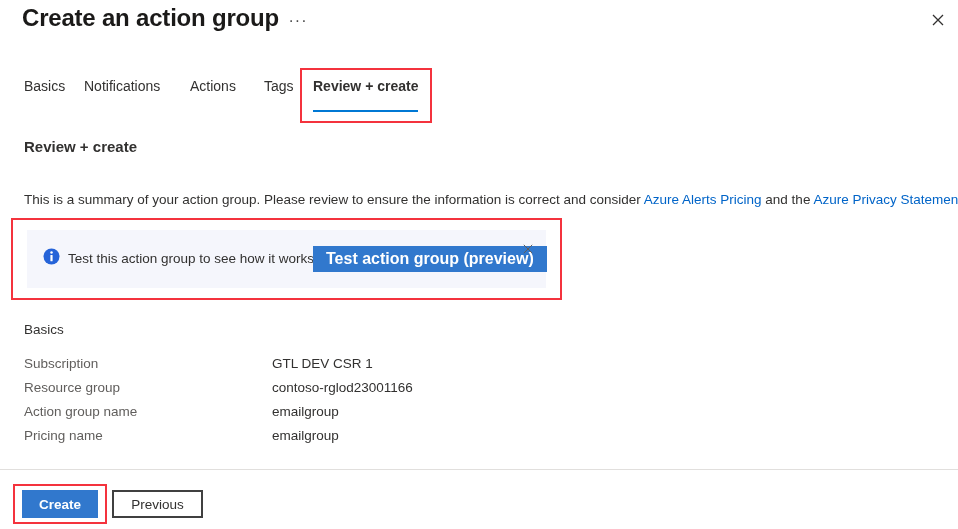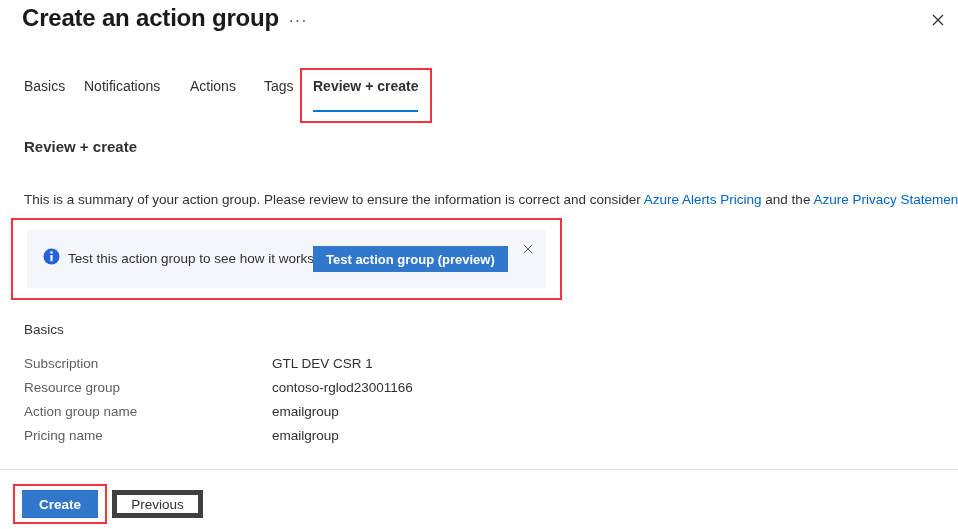"Test action group (preview)" .test-button { font-size: 13px -> 16px }
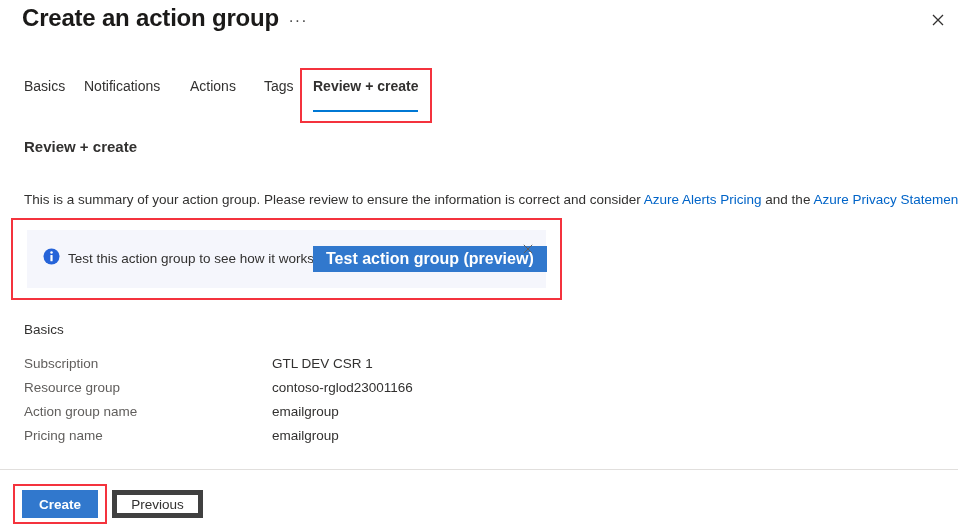"Previous" .btn-previous { border: 5px solid #404040 -> 2px solid #404040 }
